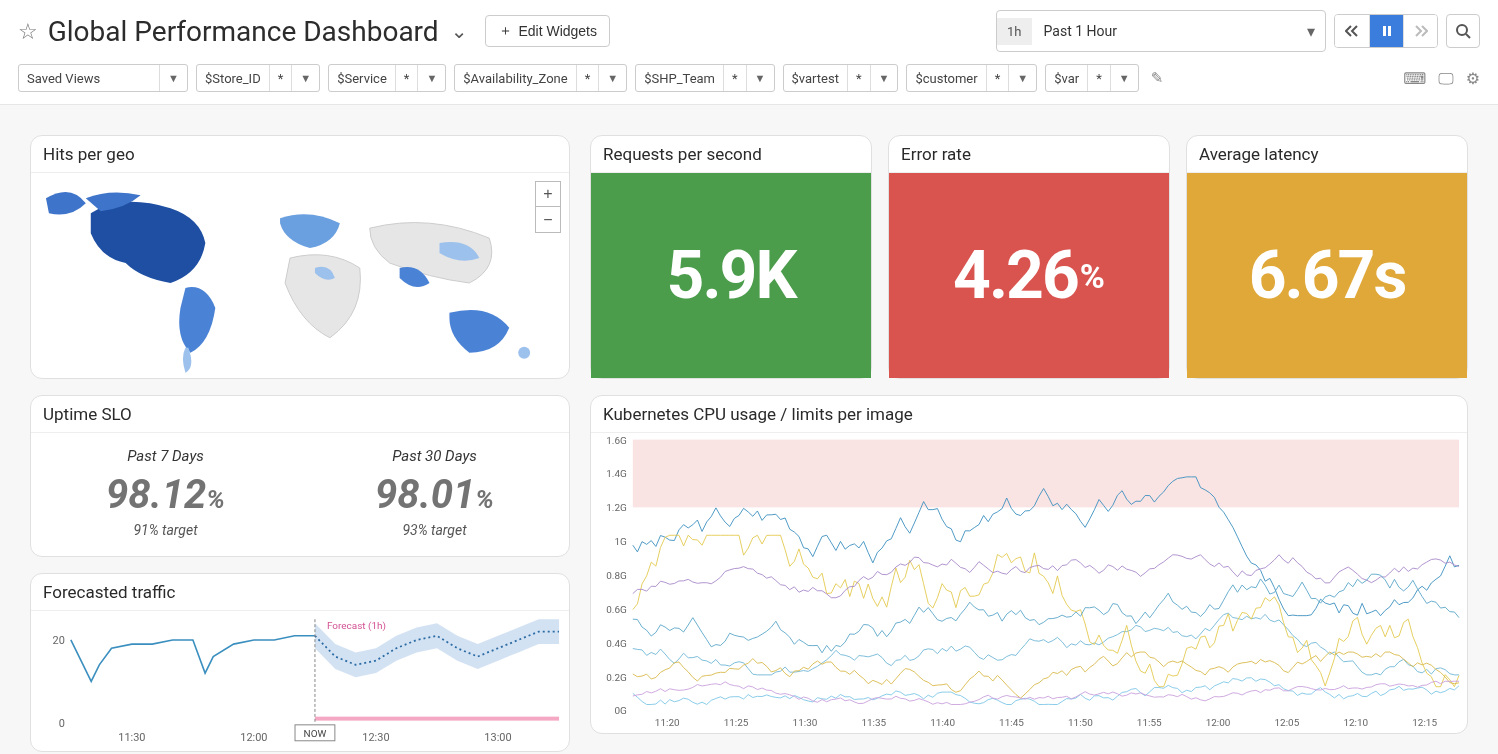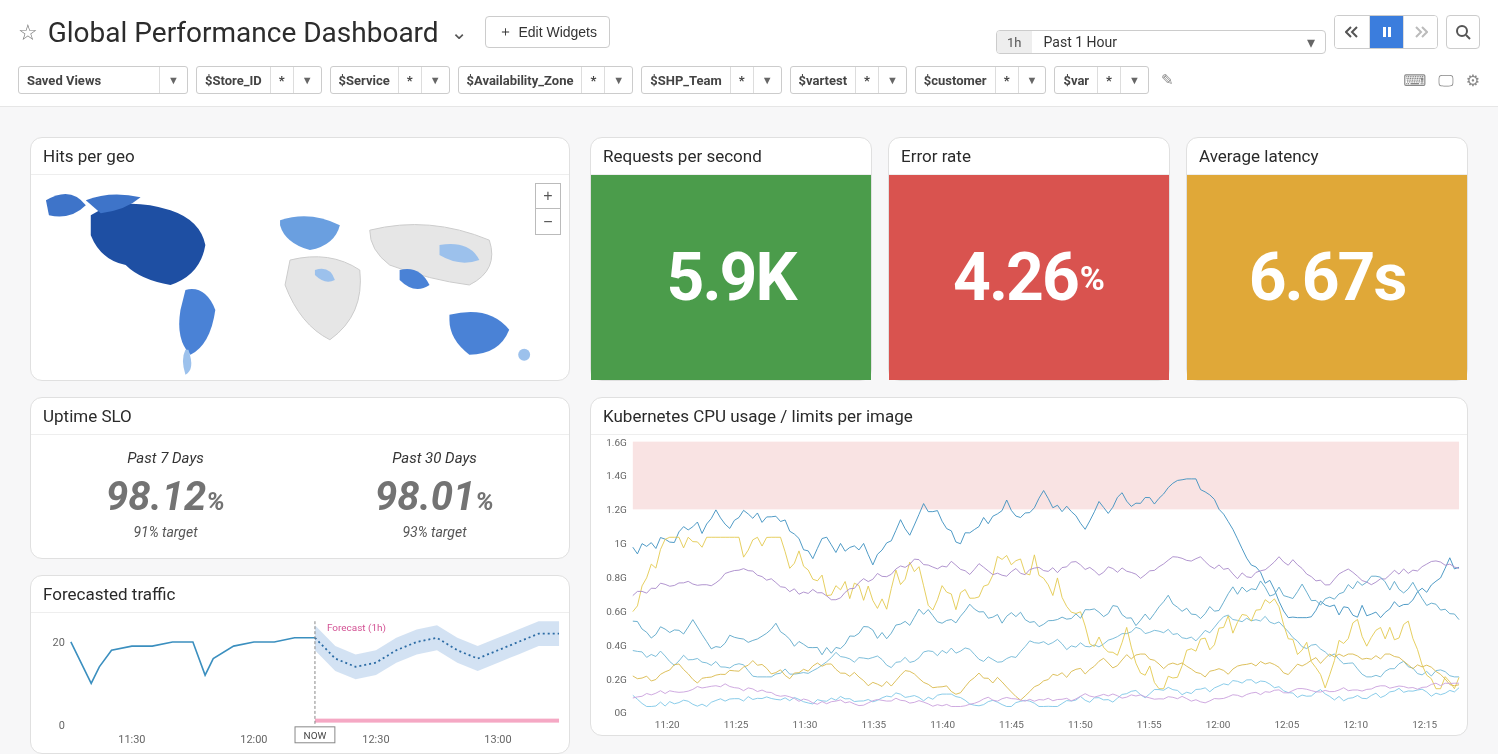"1h" .timerange { height: 24px -> 42px; margin-top: 20px -> none }
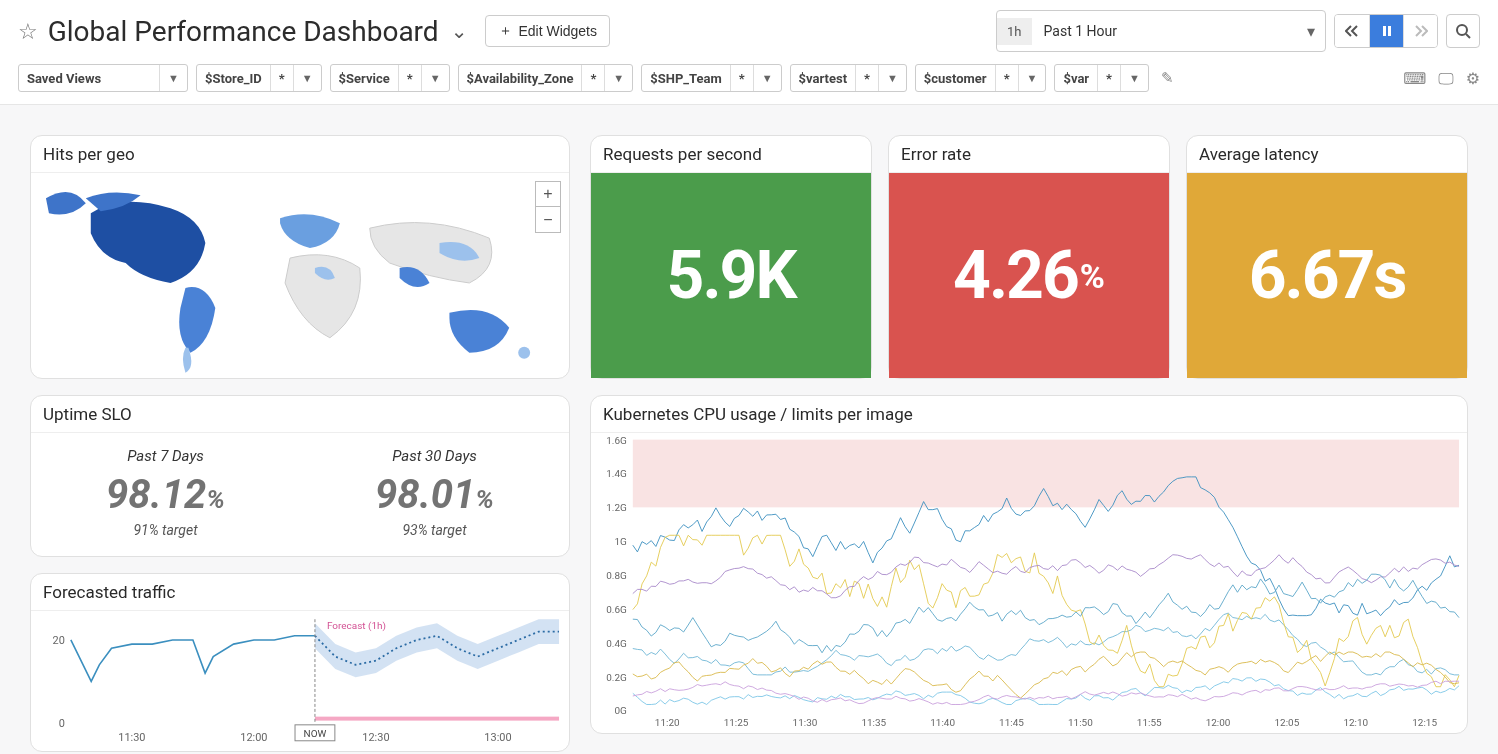"Saved Views" .filter .seg { font-weight: bold -> none }
